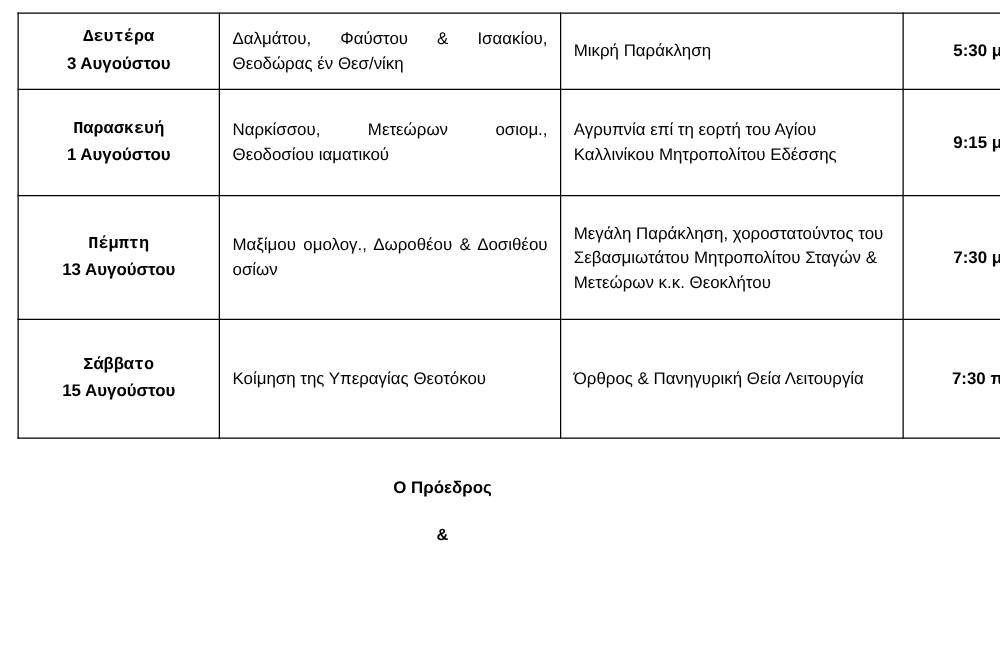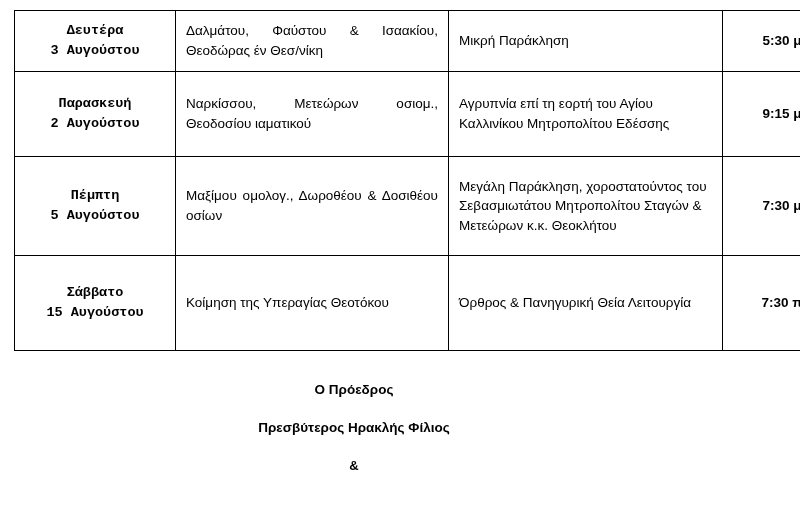"3 Αυγούστου" td.col-date .line2 { font-family: Liberation Mono, monospace -> none }
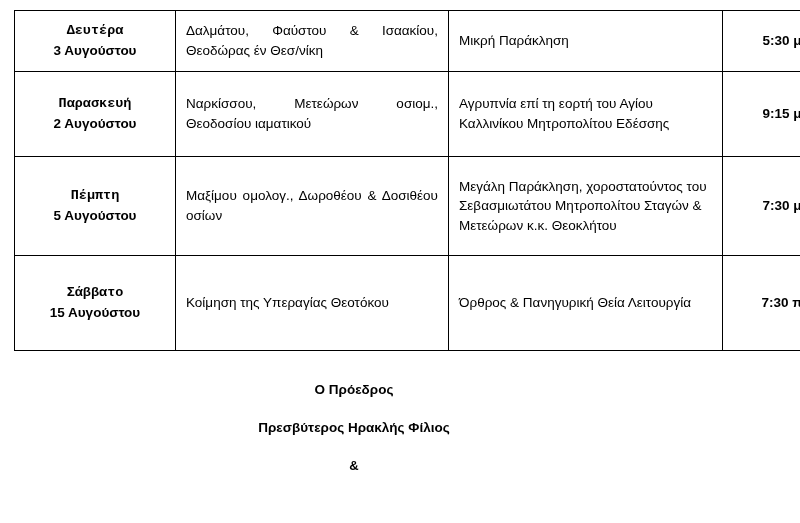"2 Αυγούστου" span.line2 { text: 2 -> 1 }
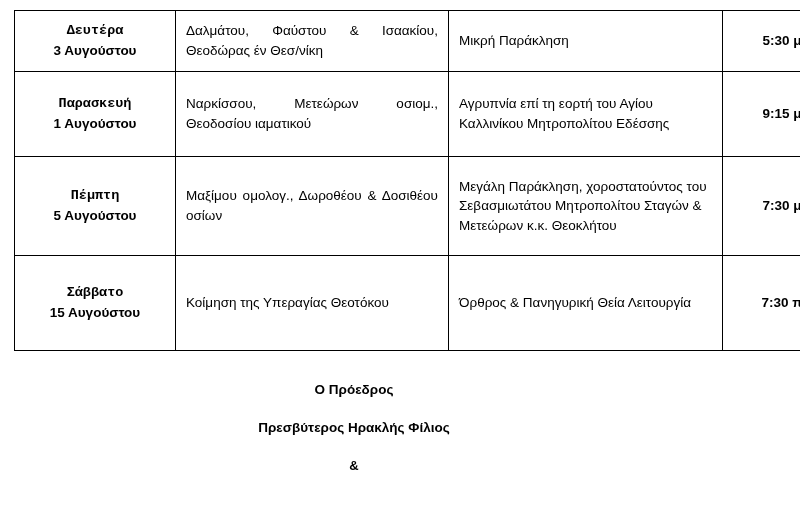"5 Αυγούστου" span.line2 { text: 5 -> 13 }
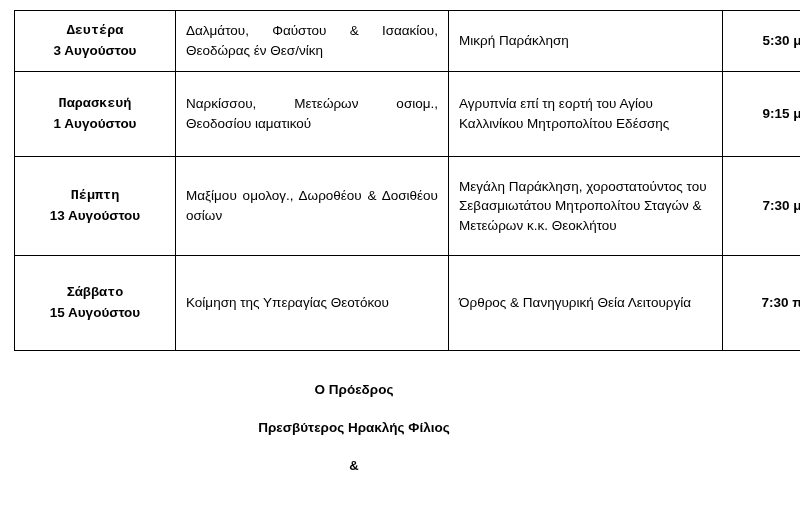"Πρεσβύτερος Ηρακλής Φίλιος" div { html: <div>Πρεσβύτερος Ηρακλής Φίλιος</div> -> none }
